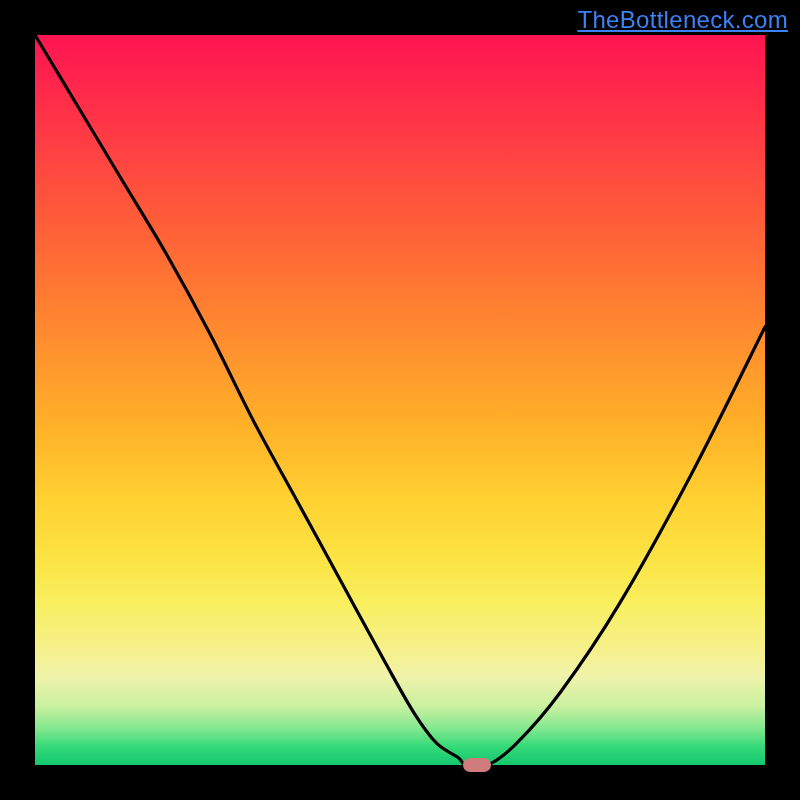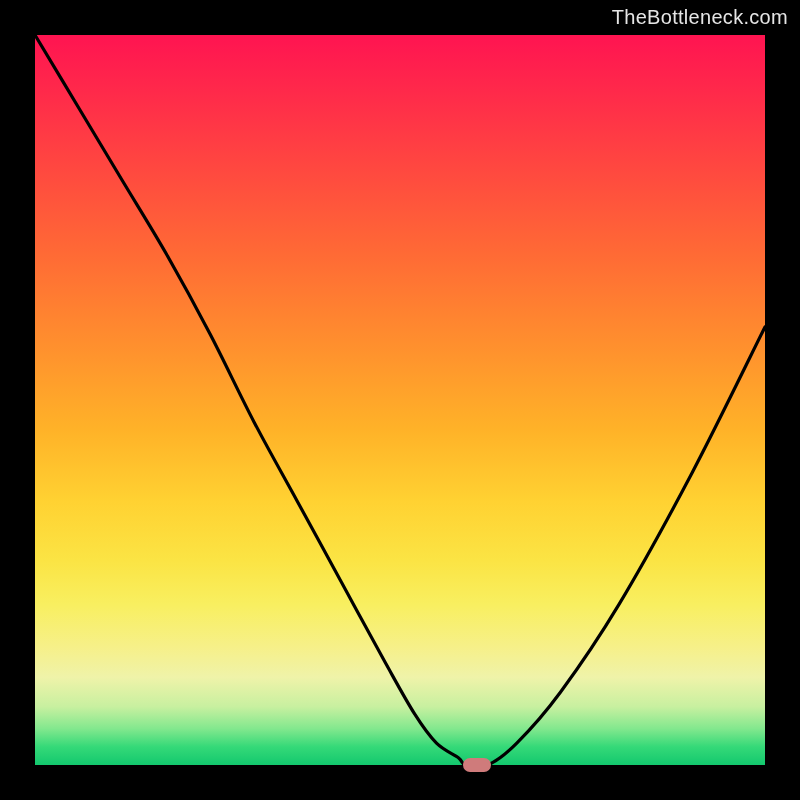"TheBottleneck.com" .watermark { color: #e5e5e5 -> #3b82f6; font-size: 20px -> 24px; text-decoration: none -> underline }
